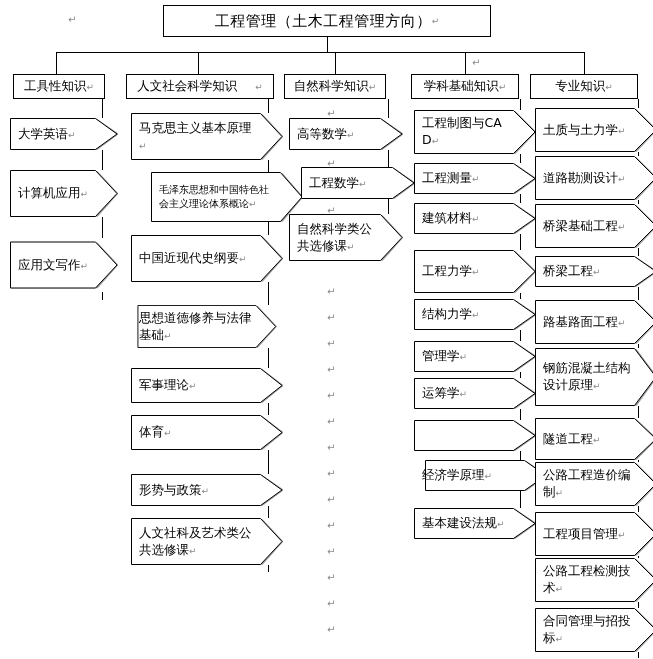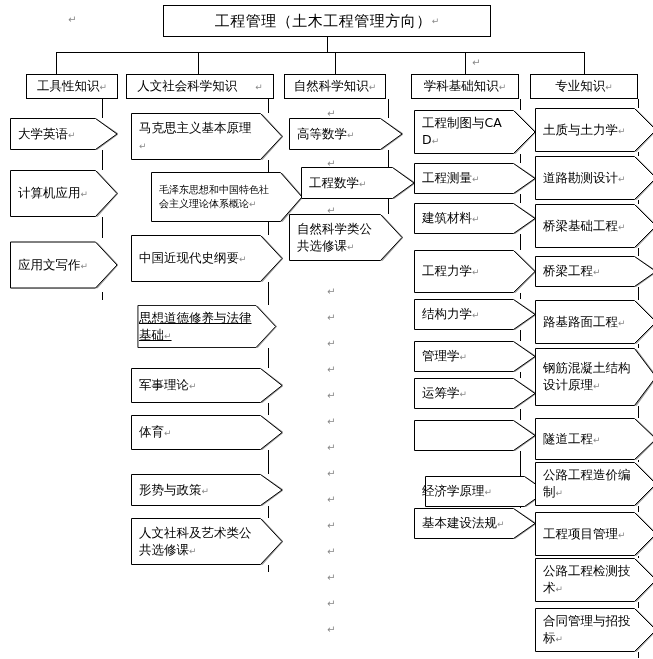"工具性知识" div.hdr { left: 26px -> 13px }
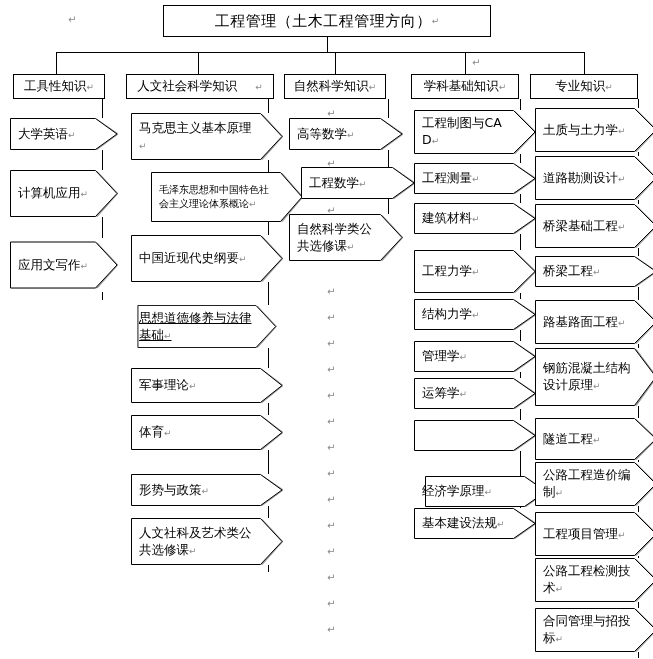"思想道德修养与法律基础↵" div.penta { text-decoration: underline -> none }
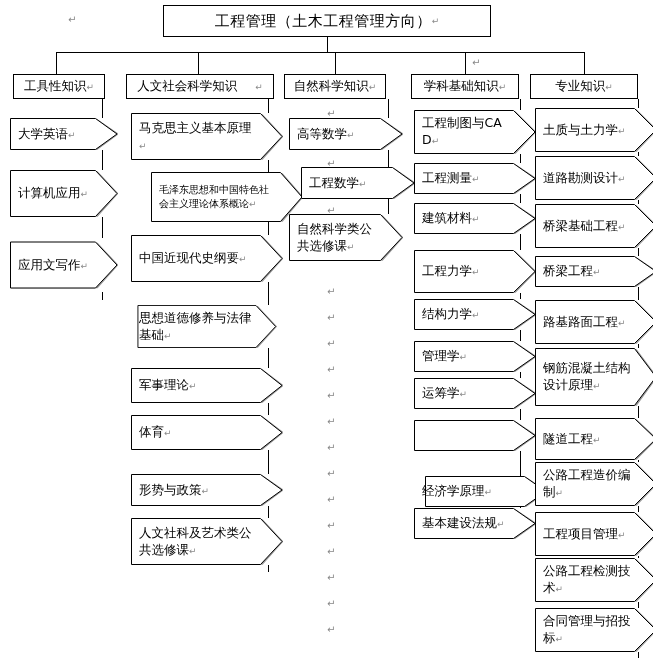"经济学原理↵" div.penta { top: 476px -> 460px }
